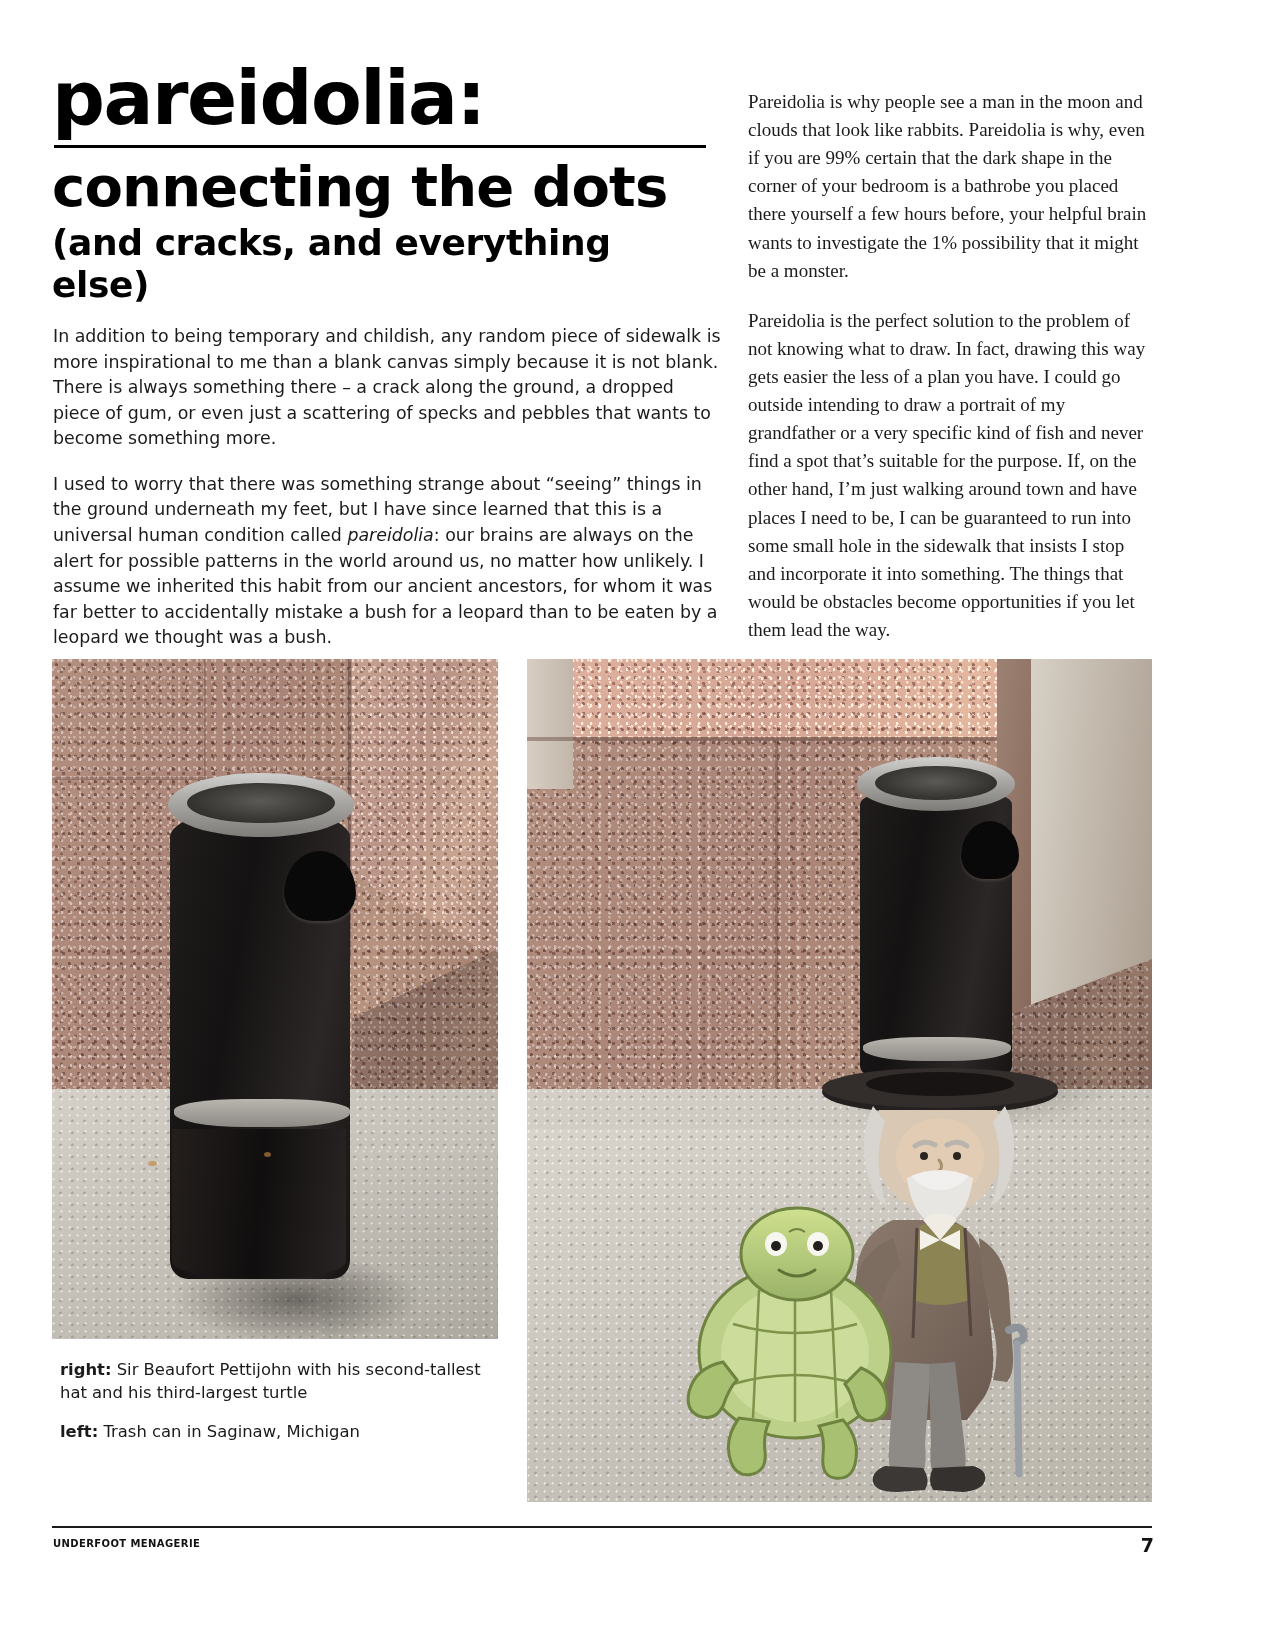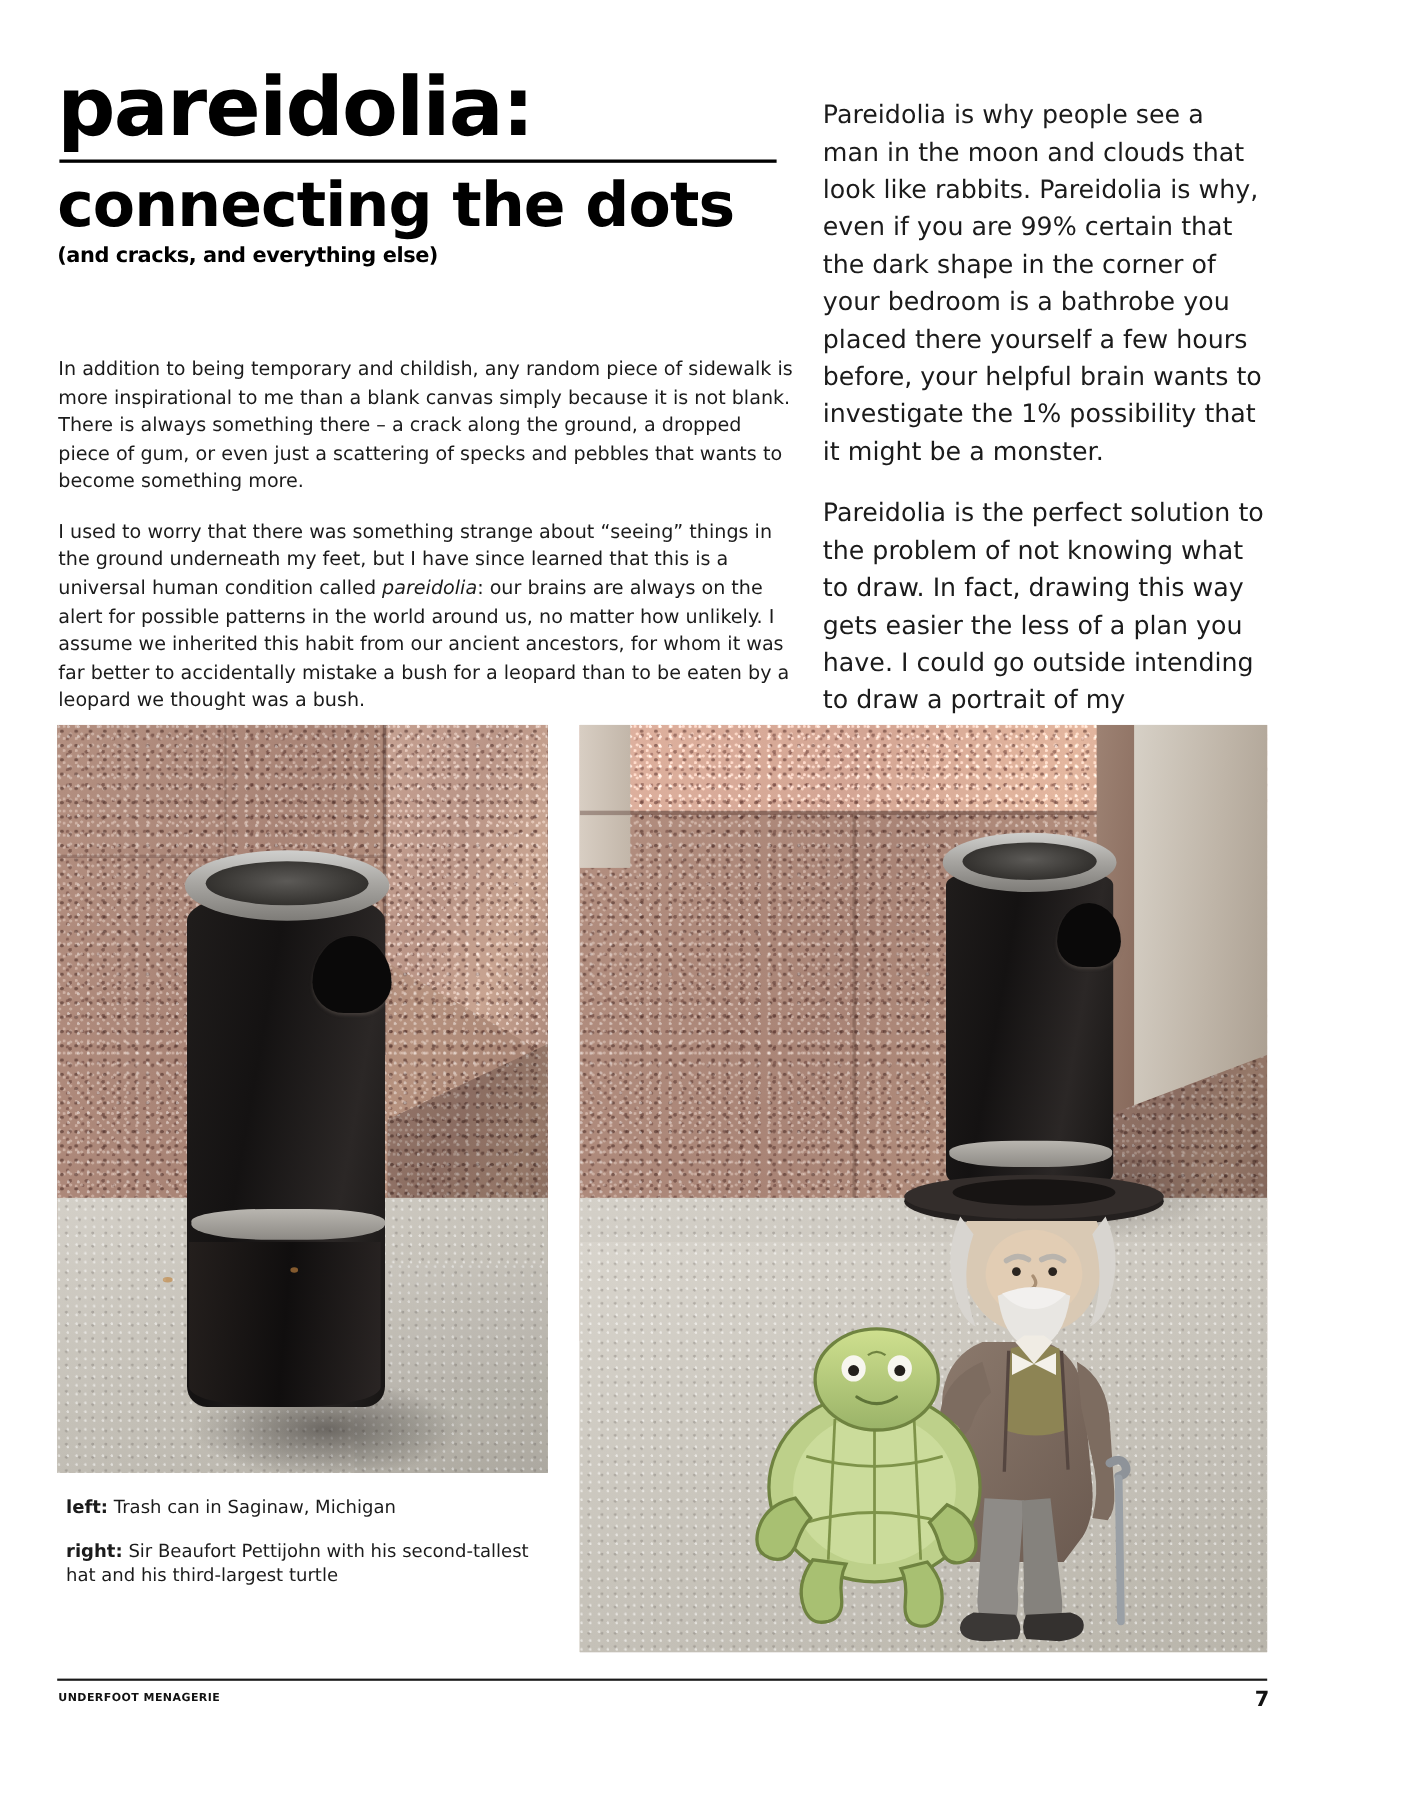"Pareidolia is why people see" .col-right .para { font-family: none -> Liberation Serif, serif; font-size: 23px -> 19px }
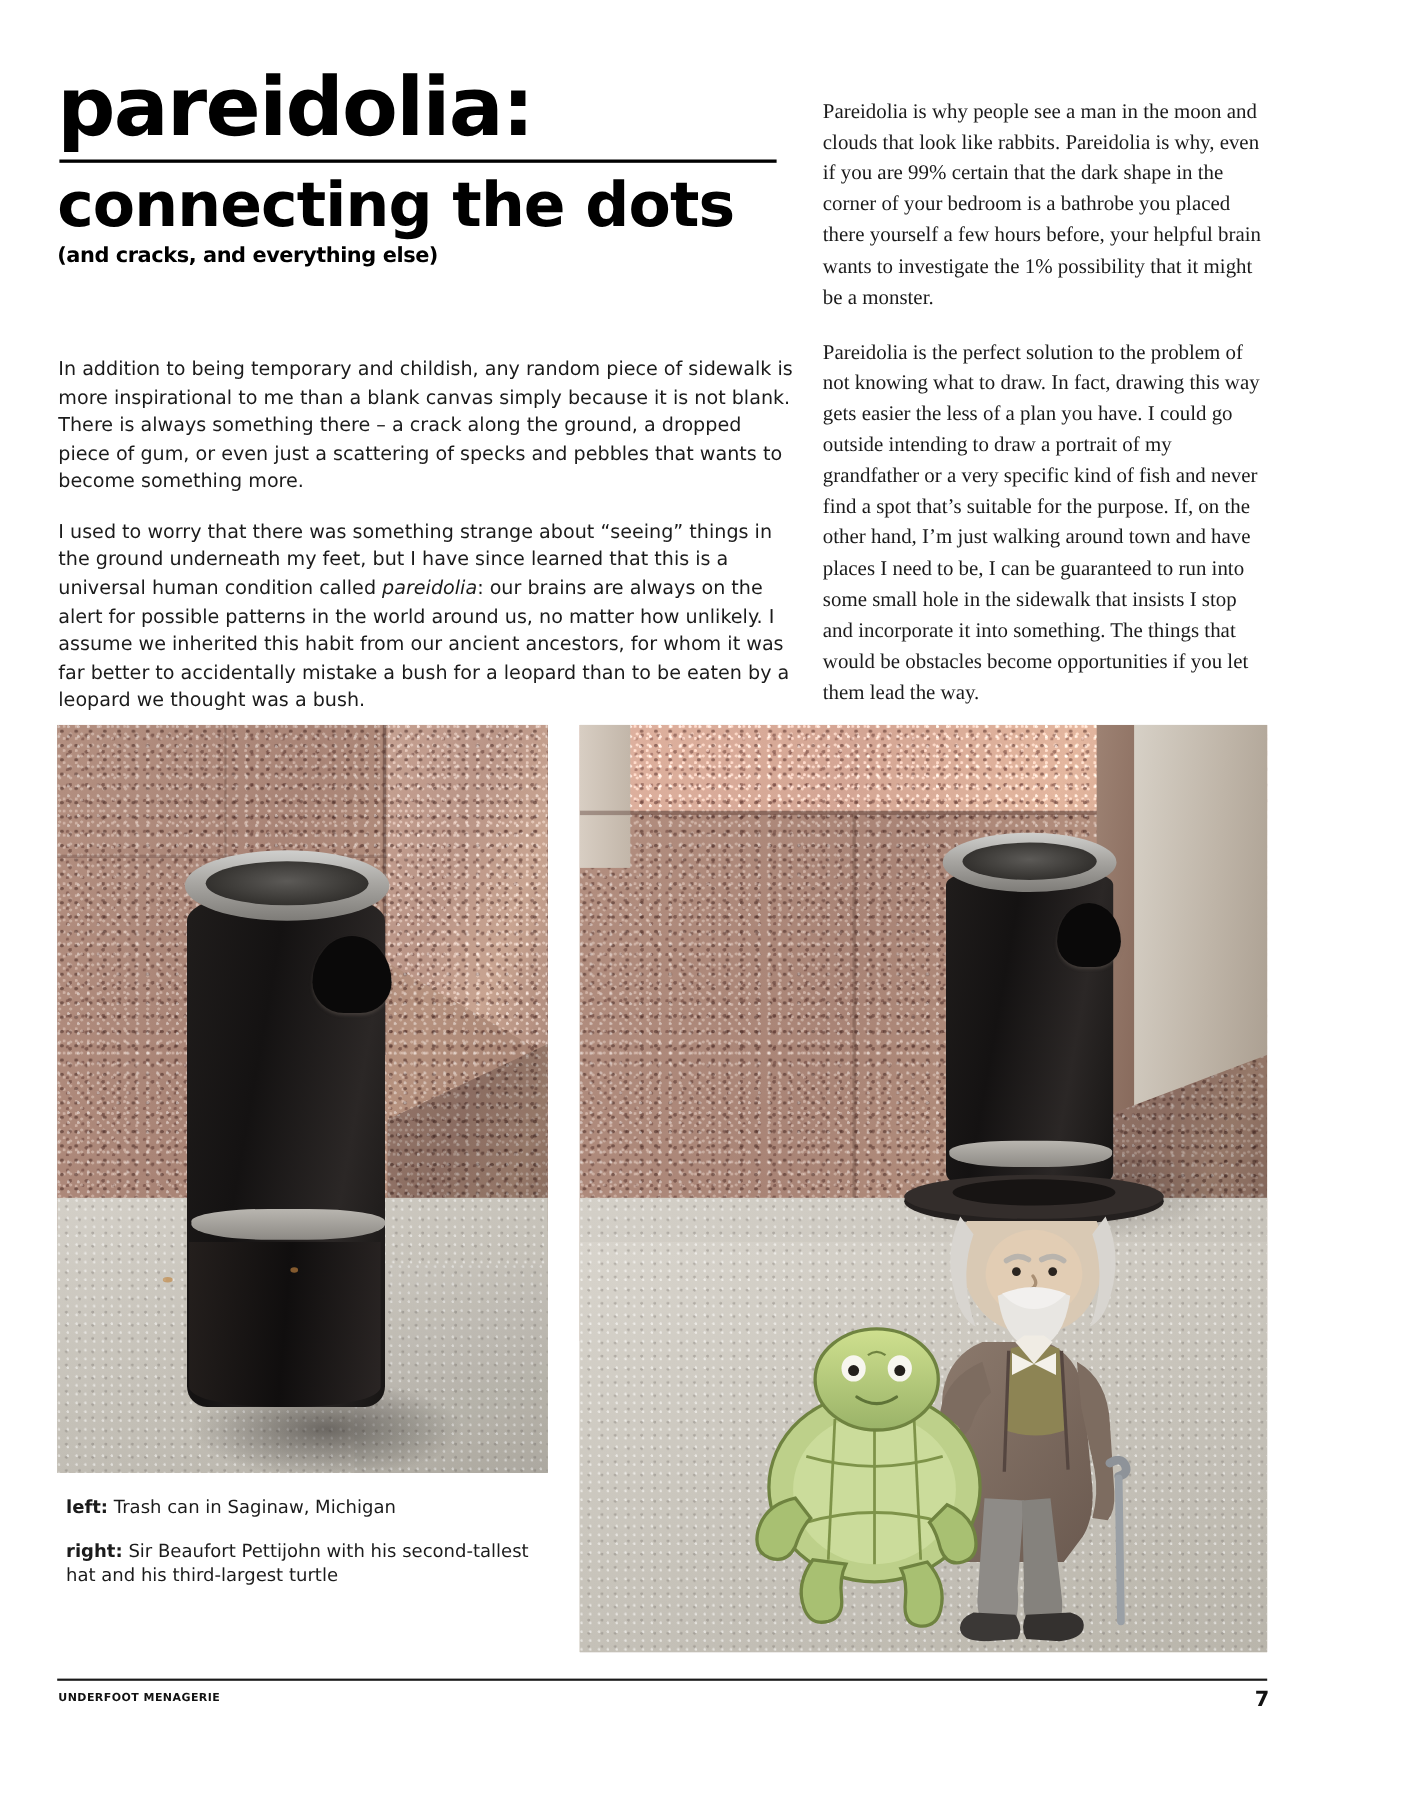"(and cracks, and everything else)" .title-sub2 { font-size: 19px -> 36px }
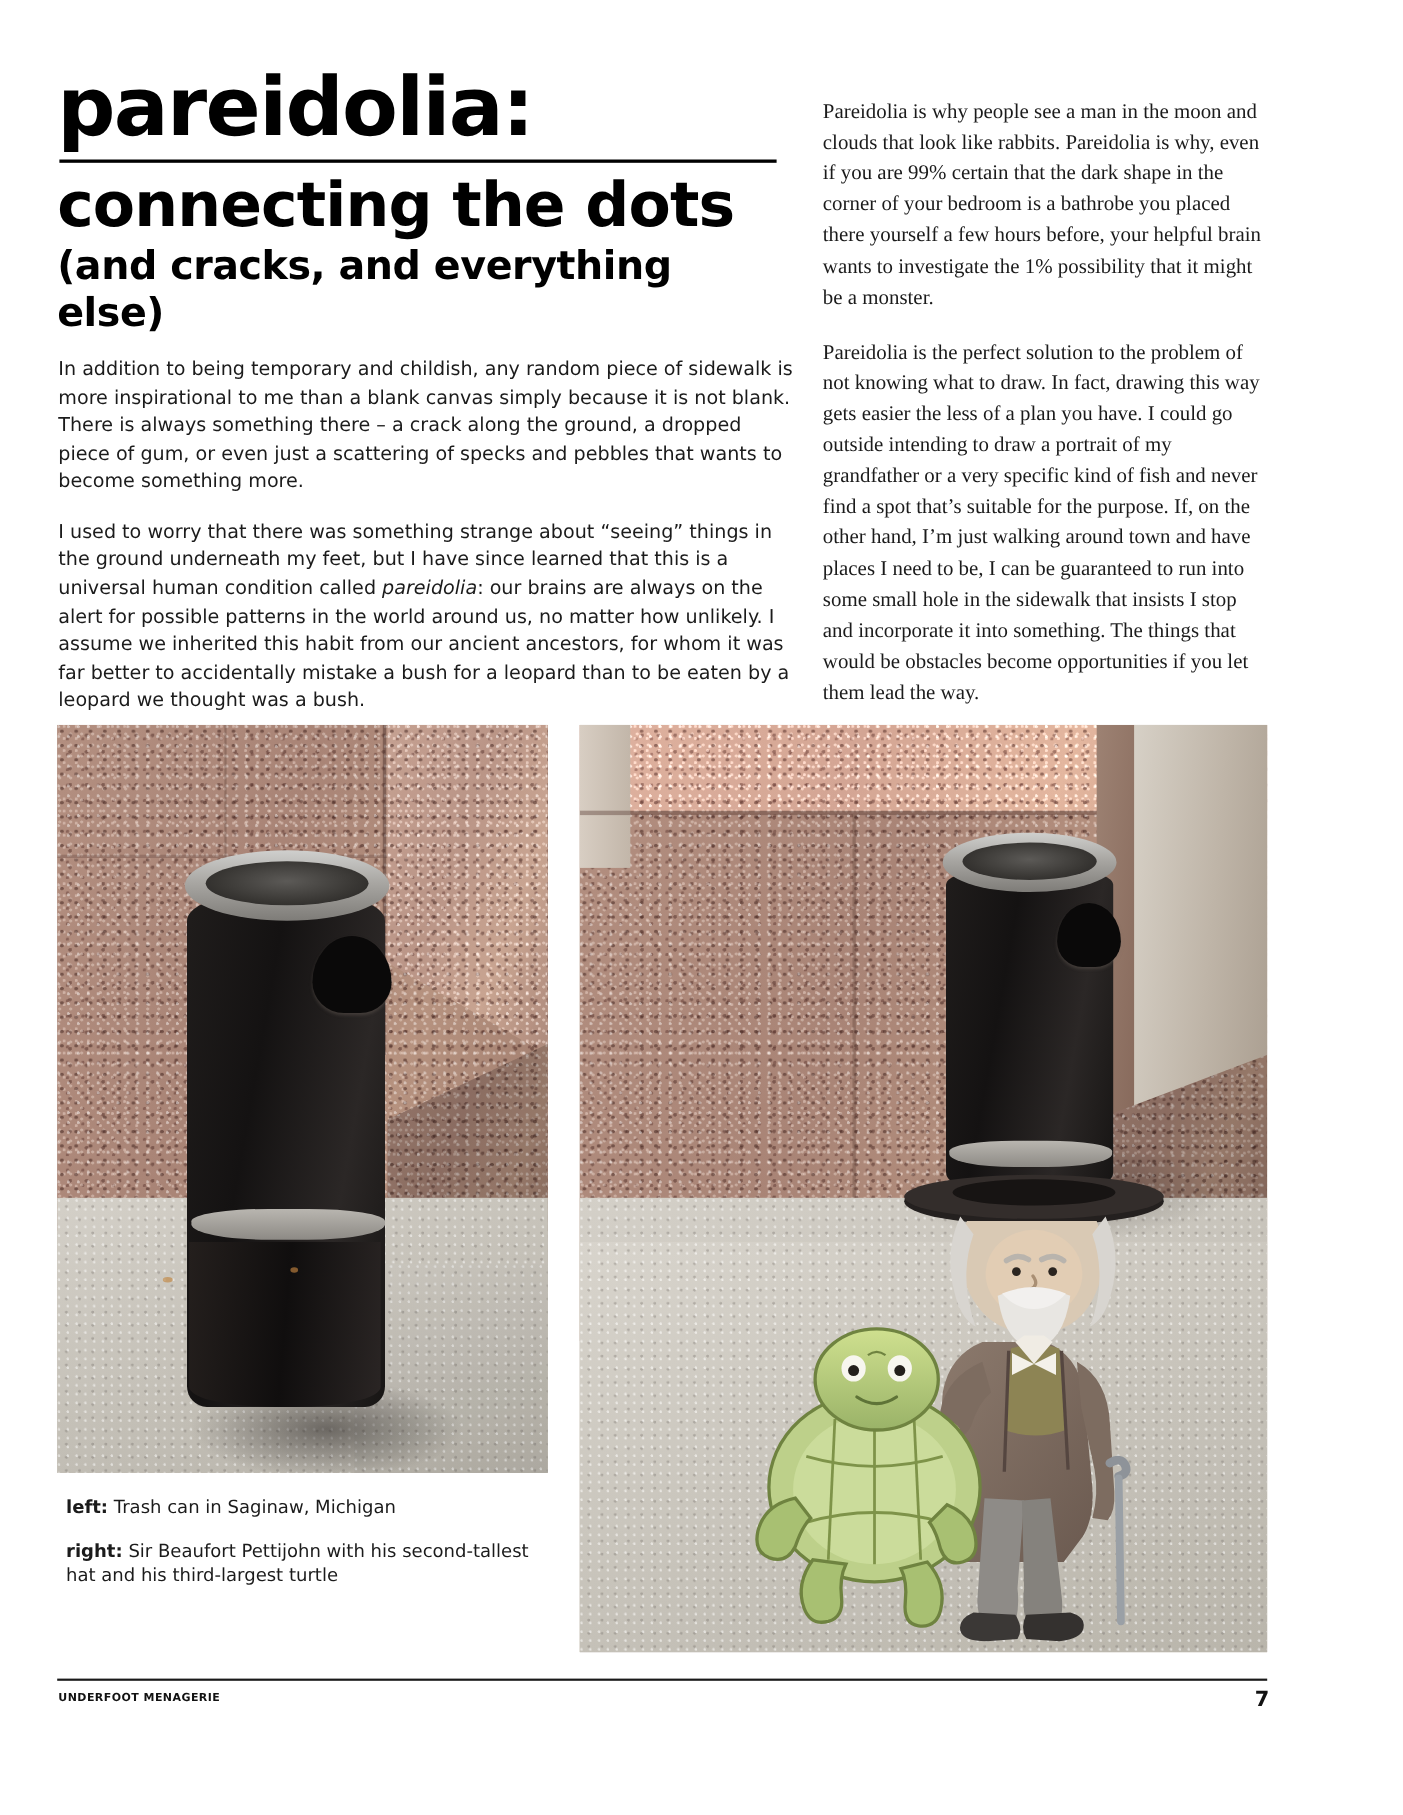"left: Trash can in Saginaw," p.caption { order: before "right: Sir Beaufort Pettijohn with" -> after "right: Sir Beaufort Pettijohn with" }
